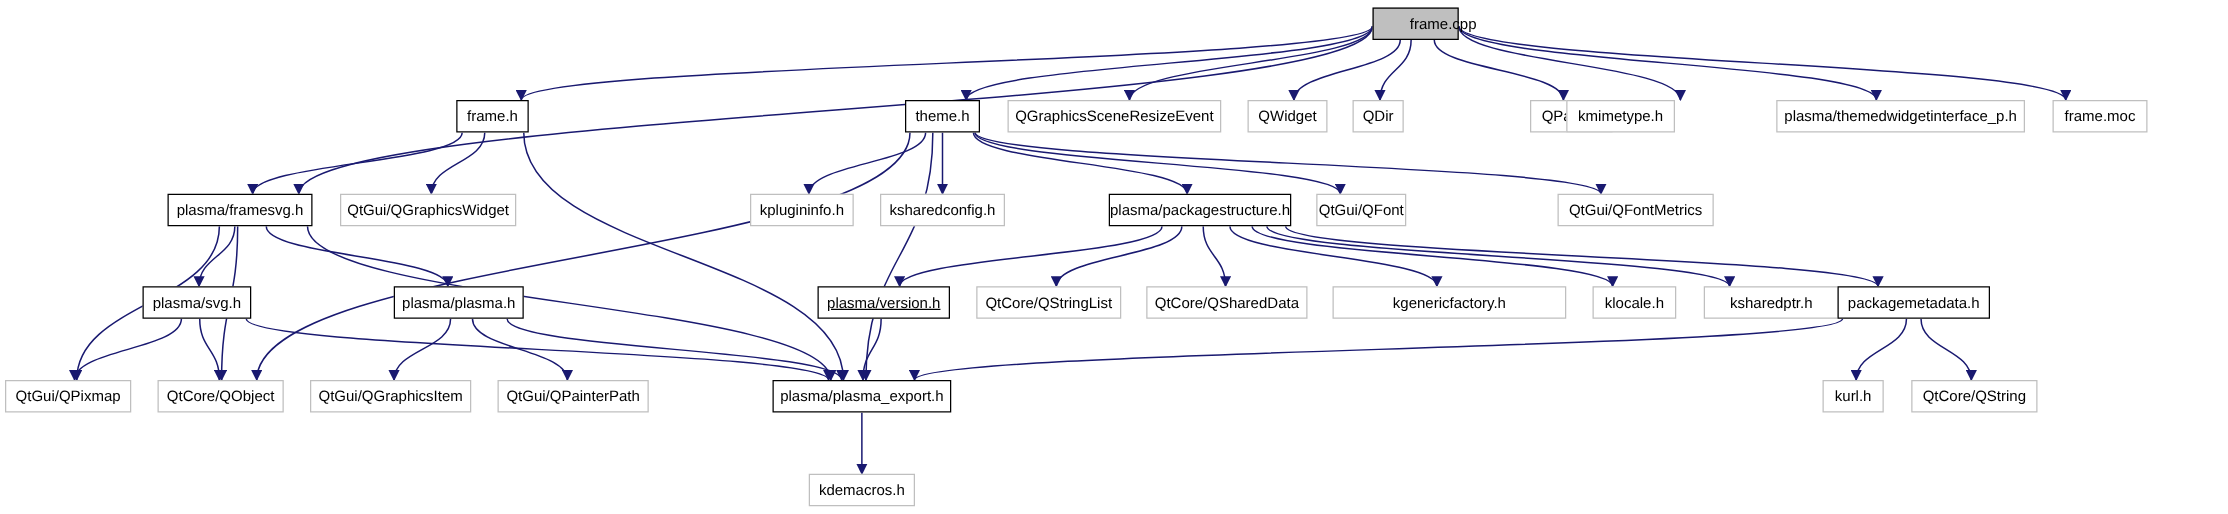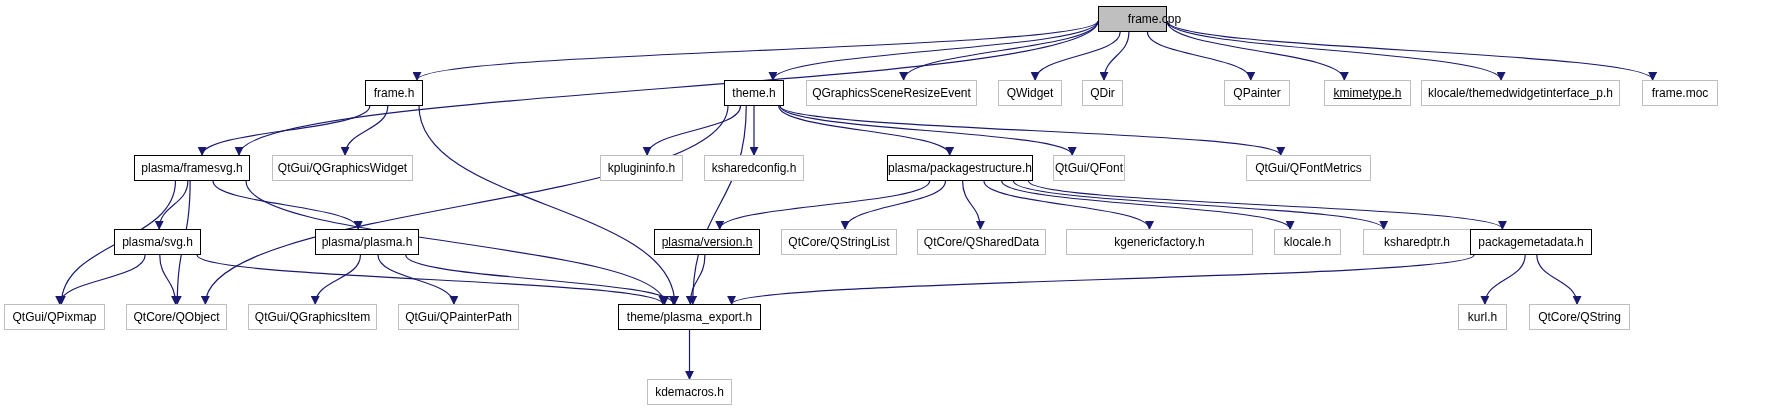"kmimetype.h" div.node { left: 1324px -> 1253px; text-decoration: underline -> none }
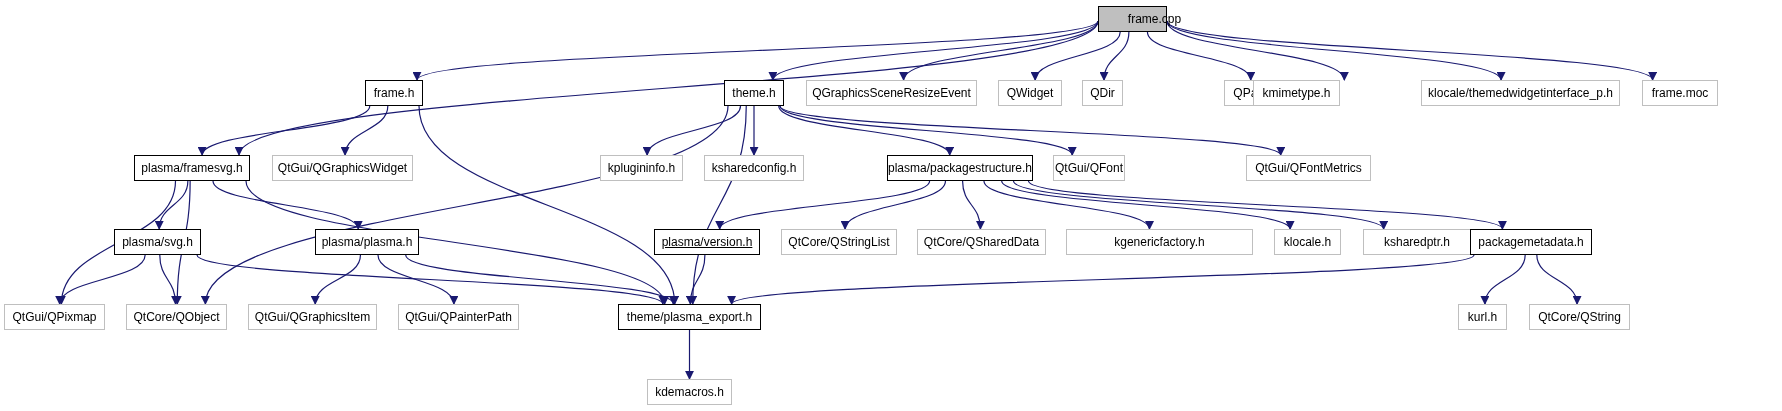"klocale/themedwidgetinterface_p.h" div.node { text: klocale/themedwidgetinterface -> plasma/themedwidgetinterface }
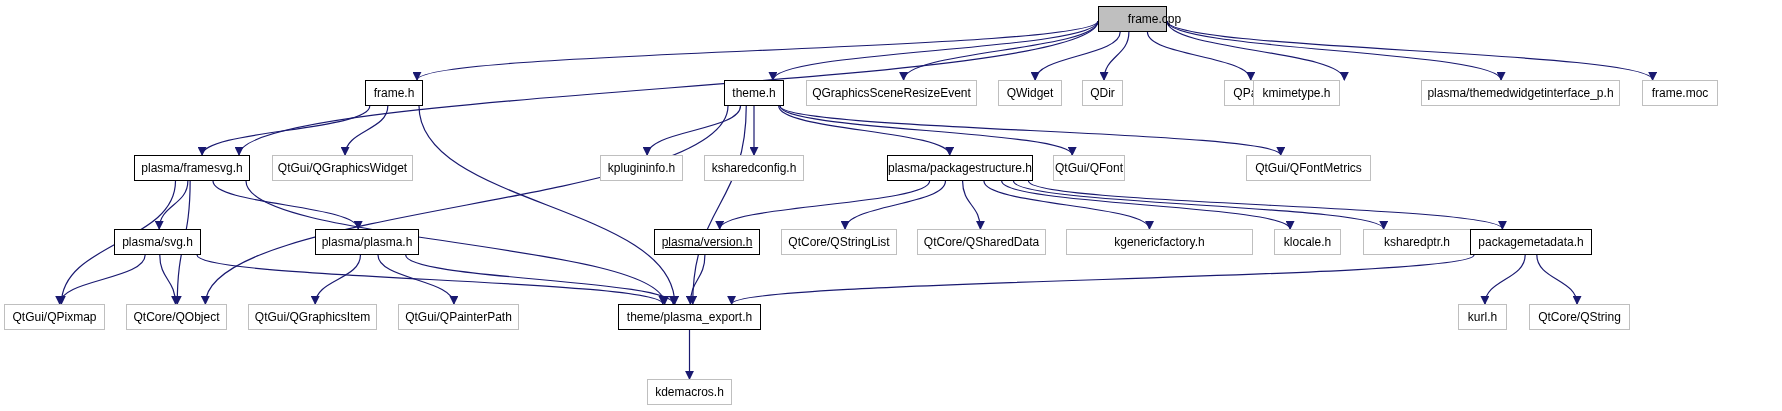"theme/plasma_export.h" div.node { text: theme/plasma -> plasma/plasma }
